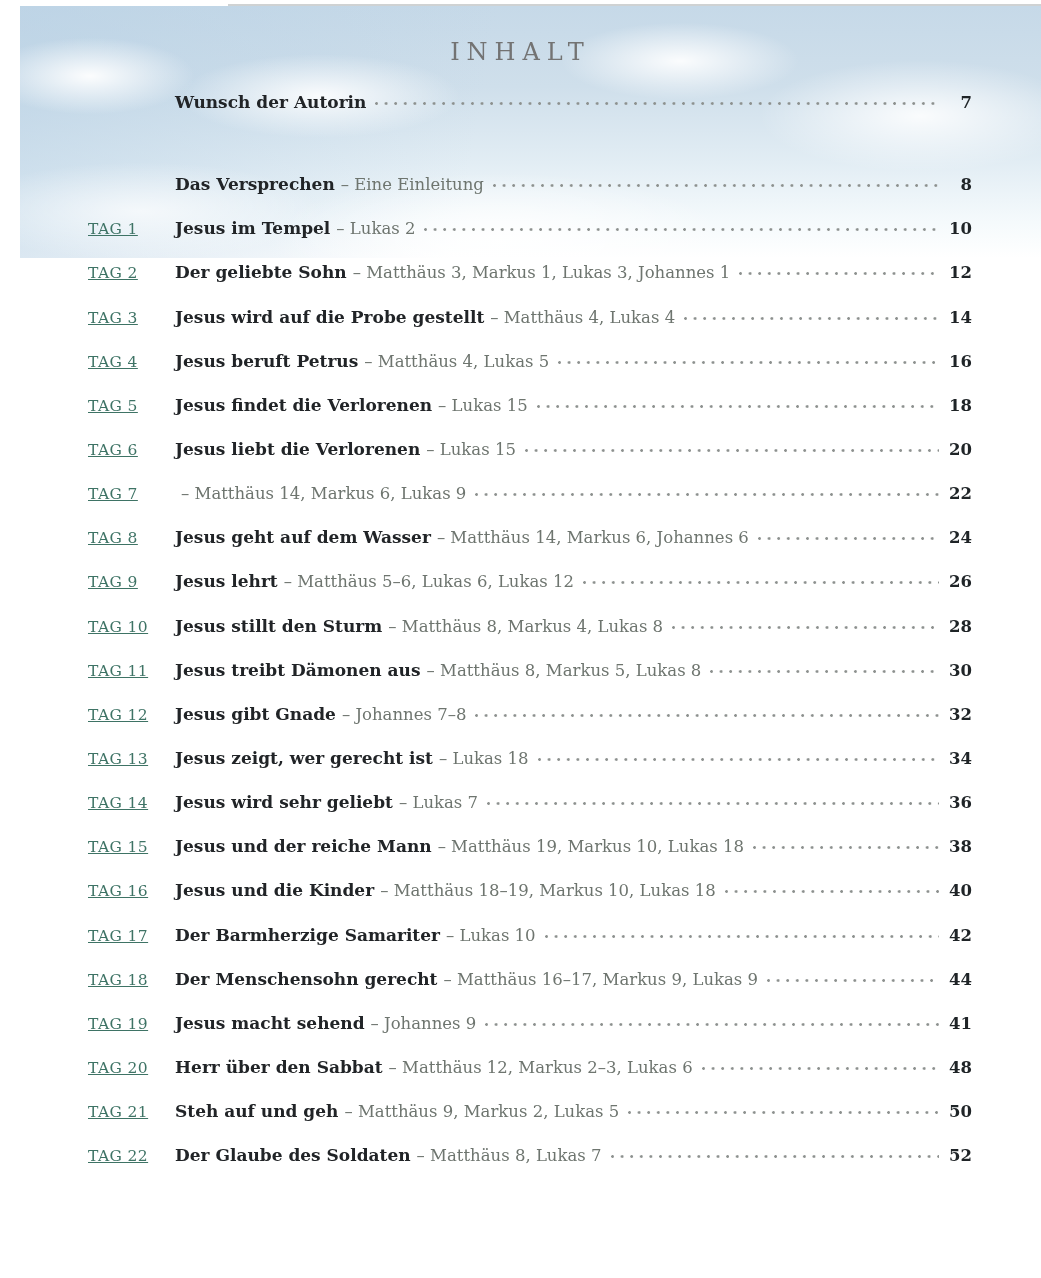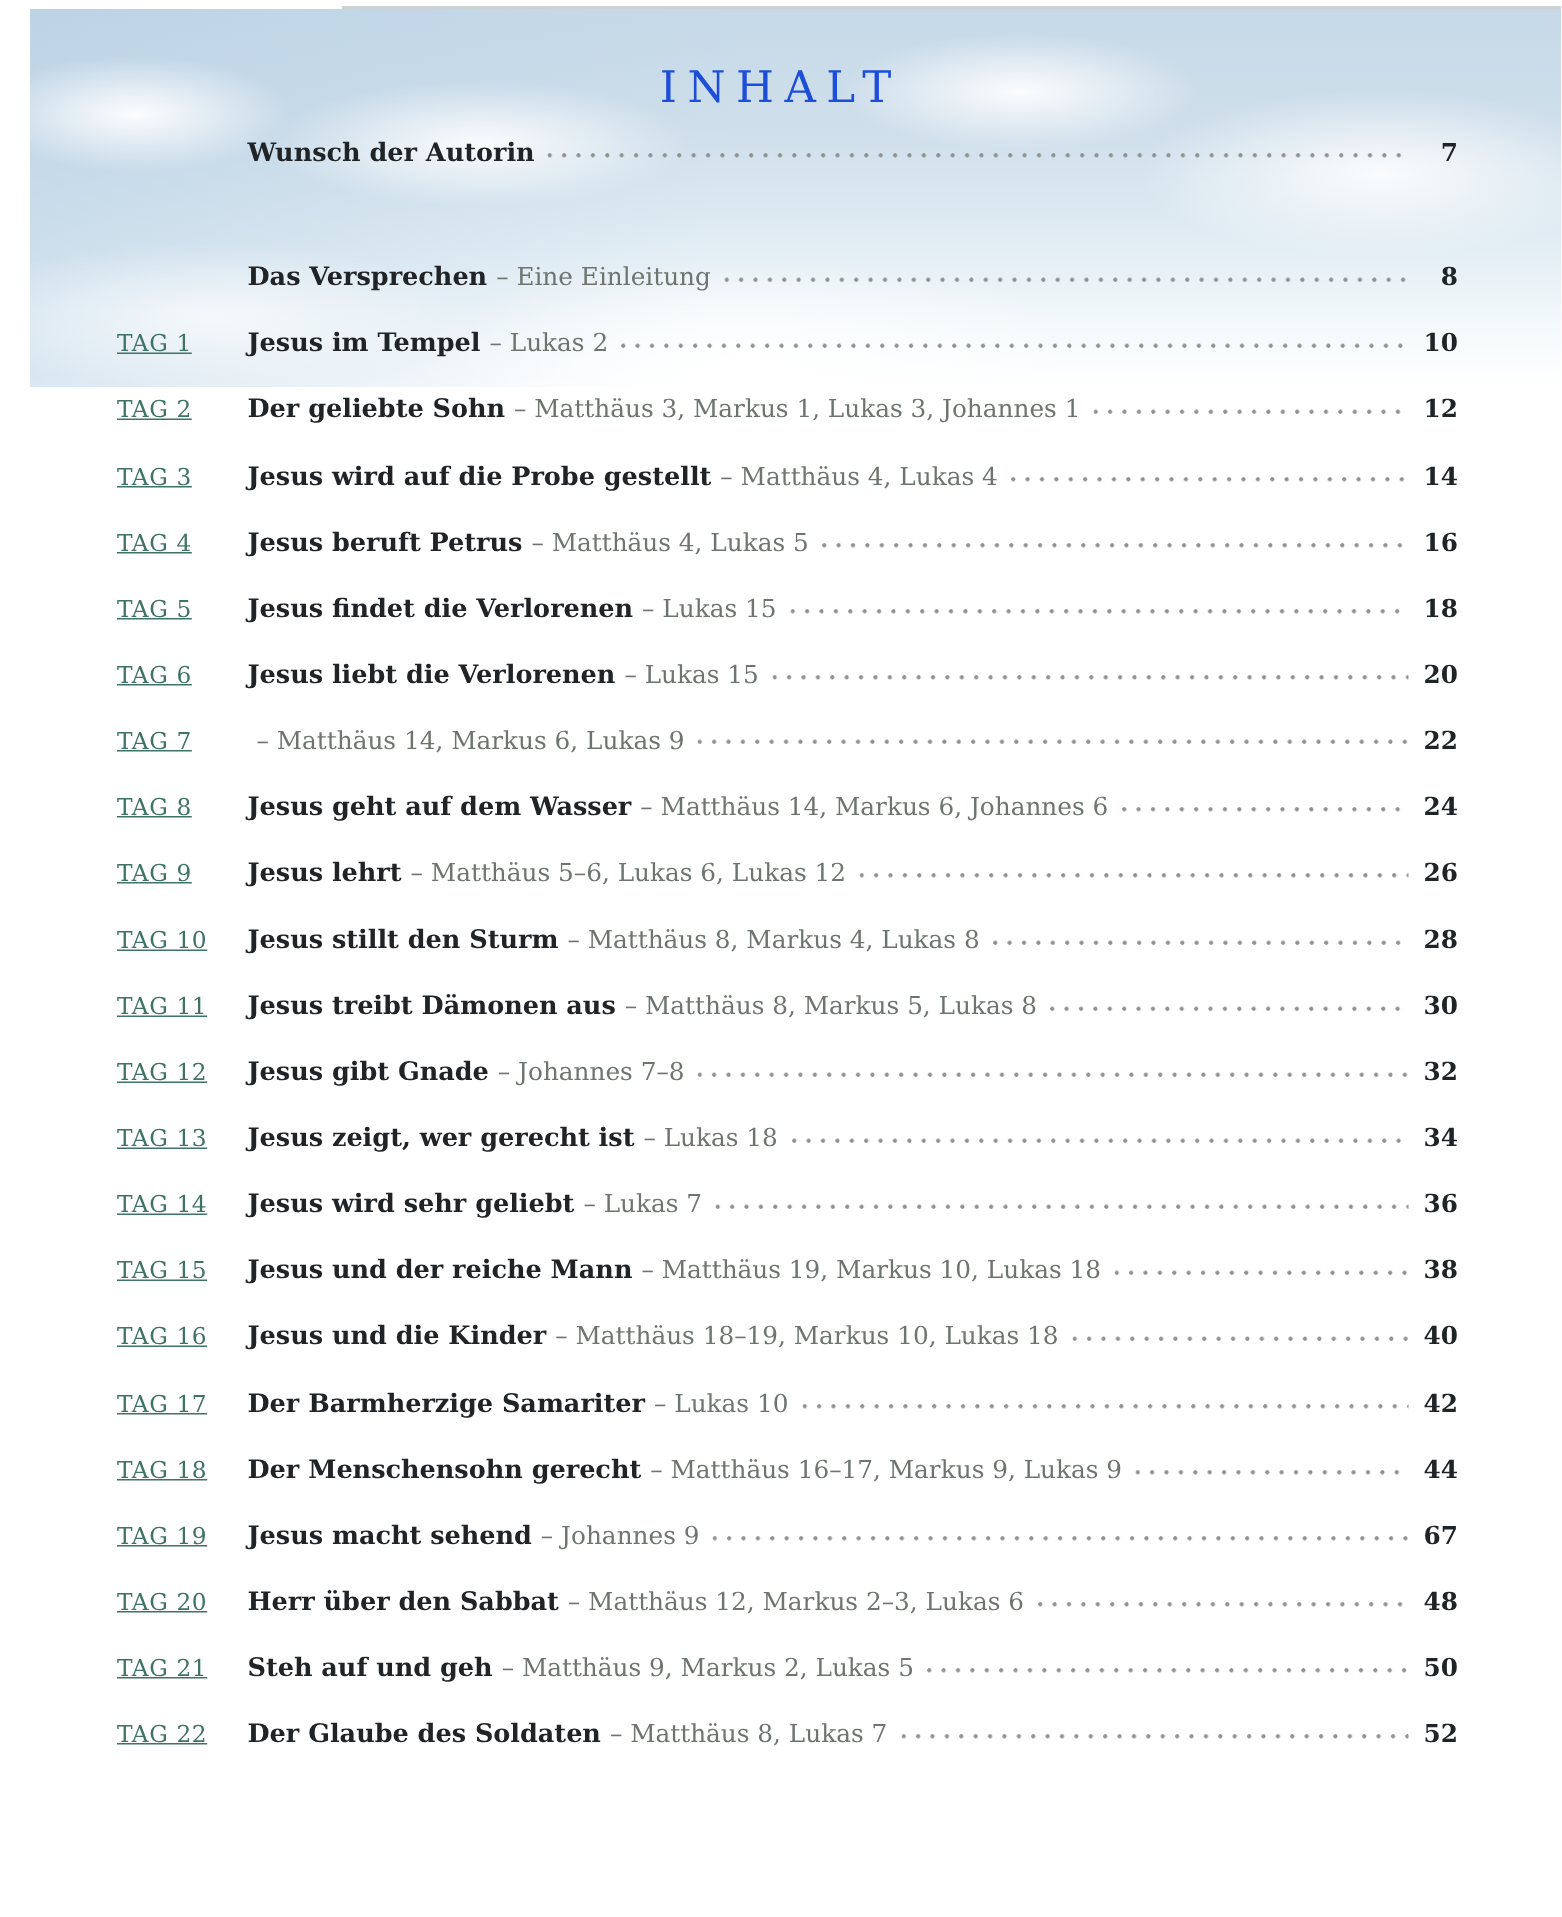"INHALT" .title { color: #1d4ed8 -> #737373; font-size: 29px -> 24px }
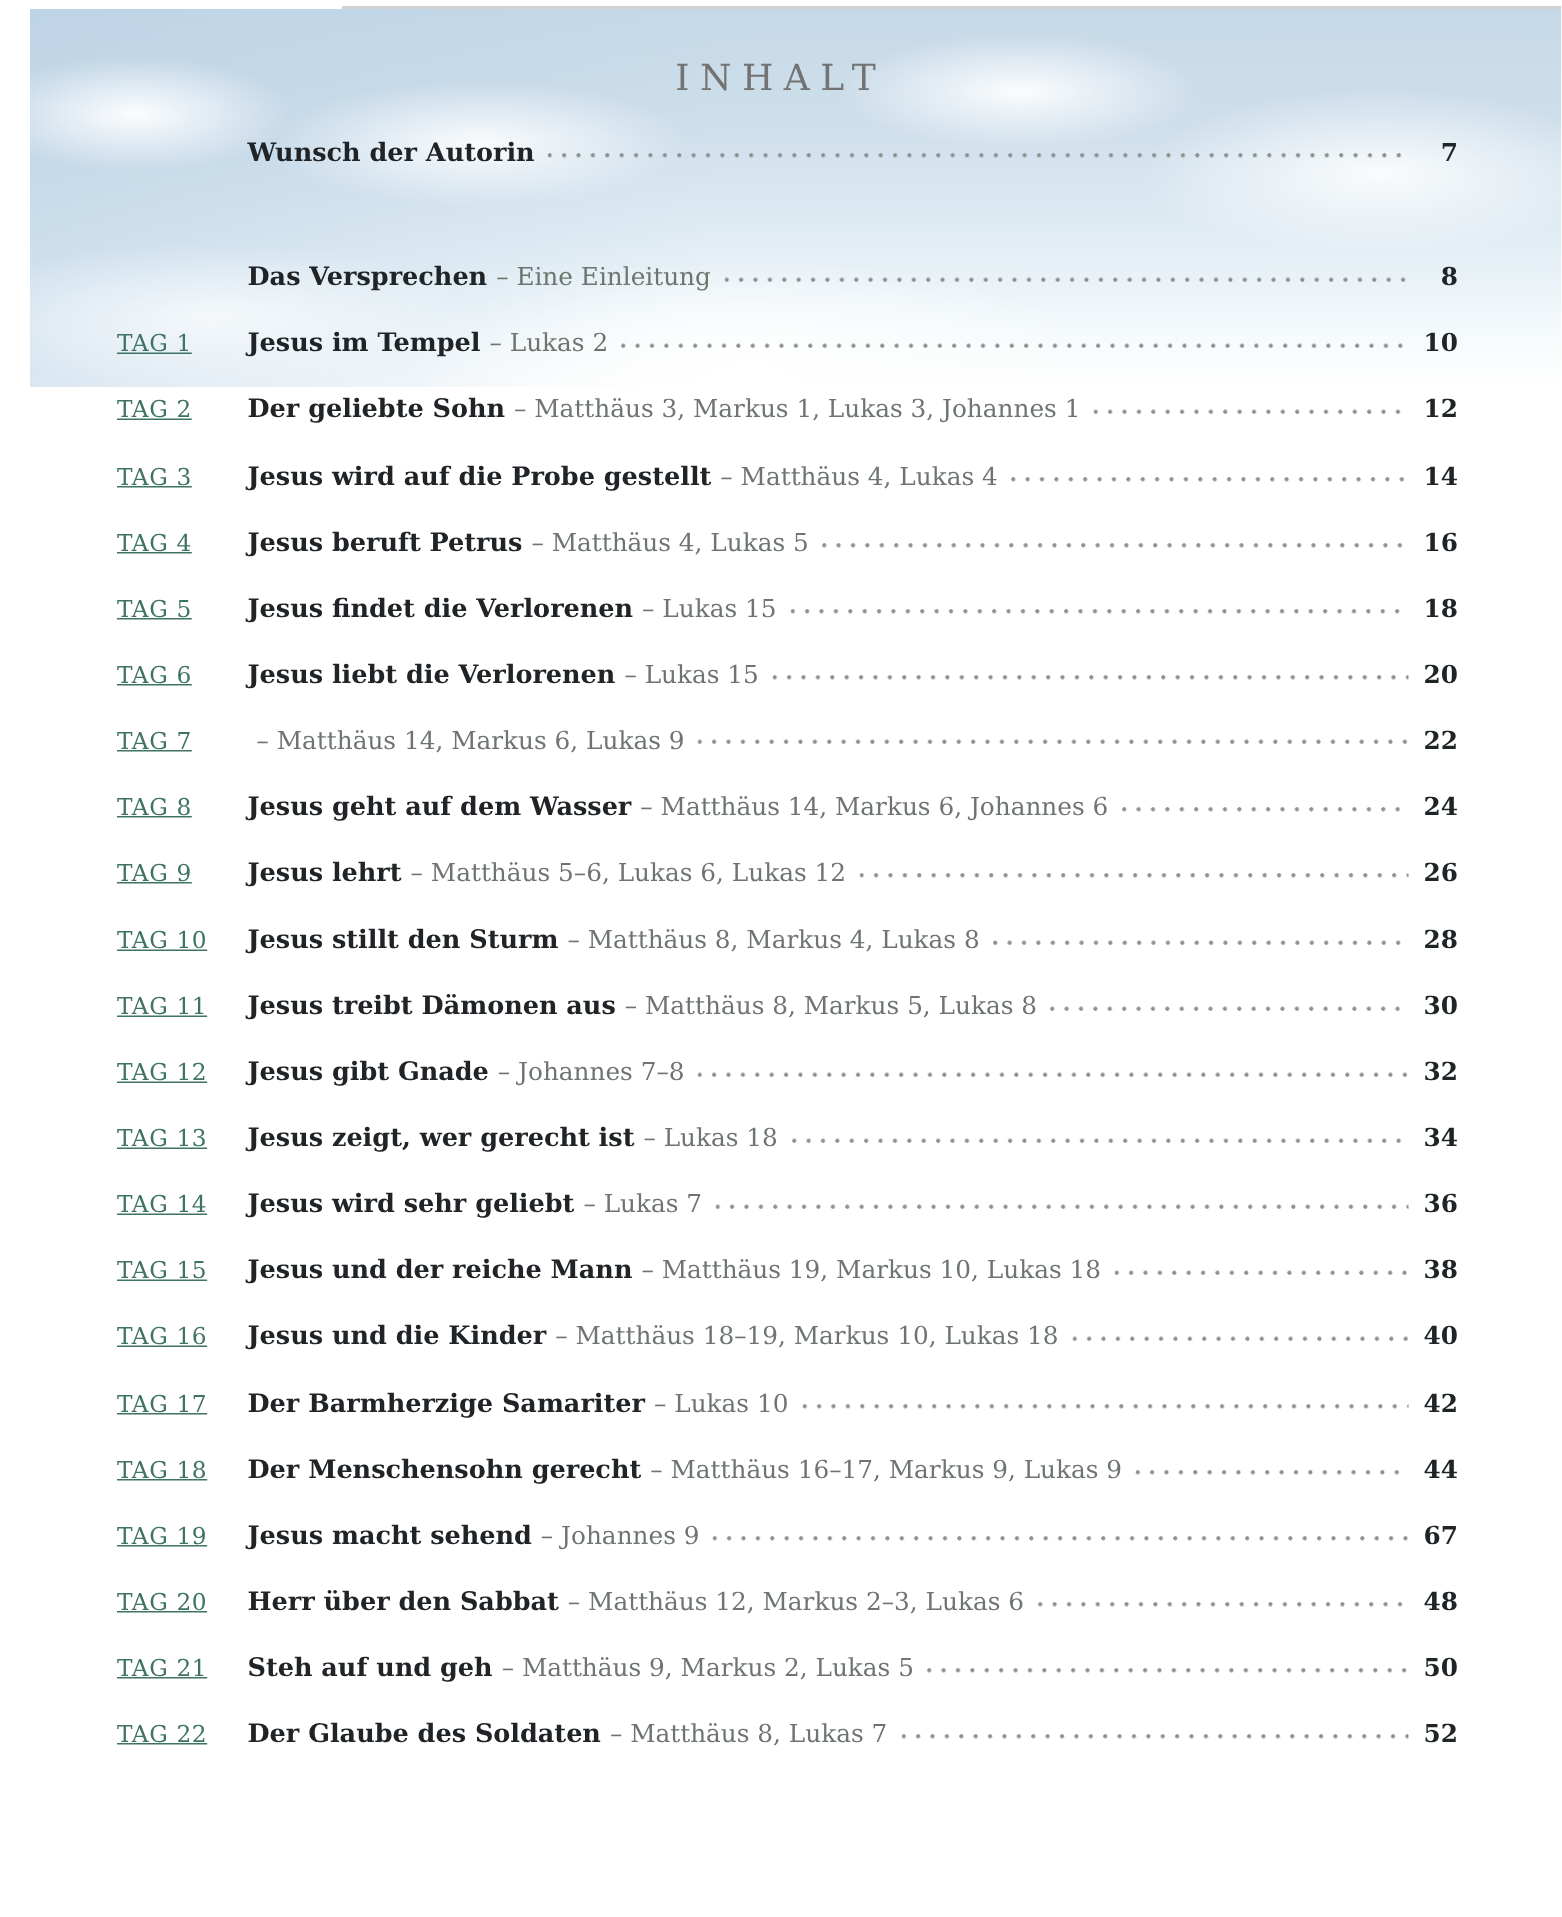"Wunsch der Autorin" .toc { left: 78px -> 88px }
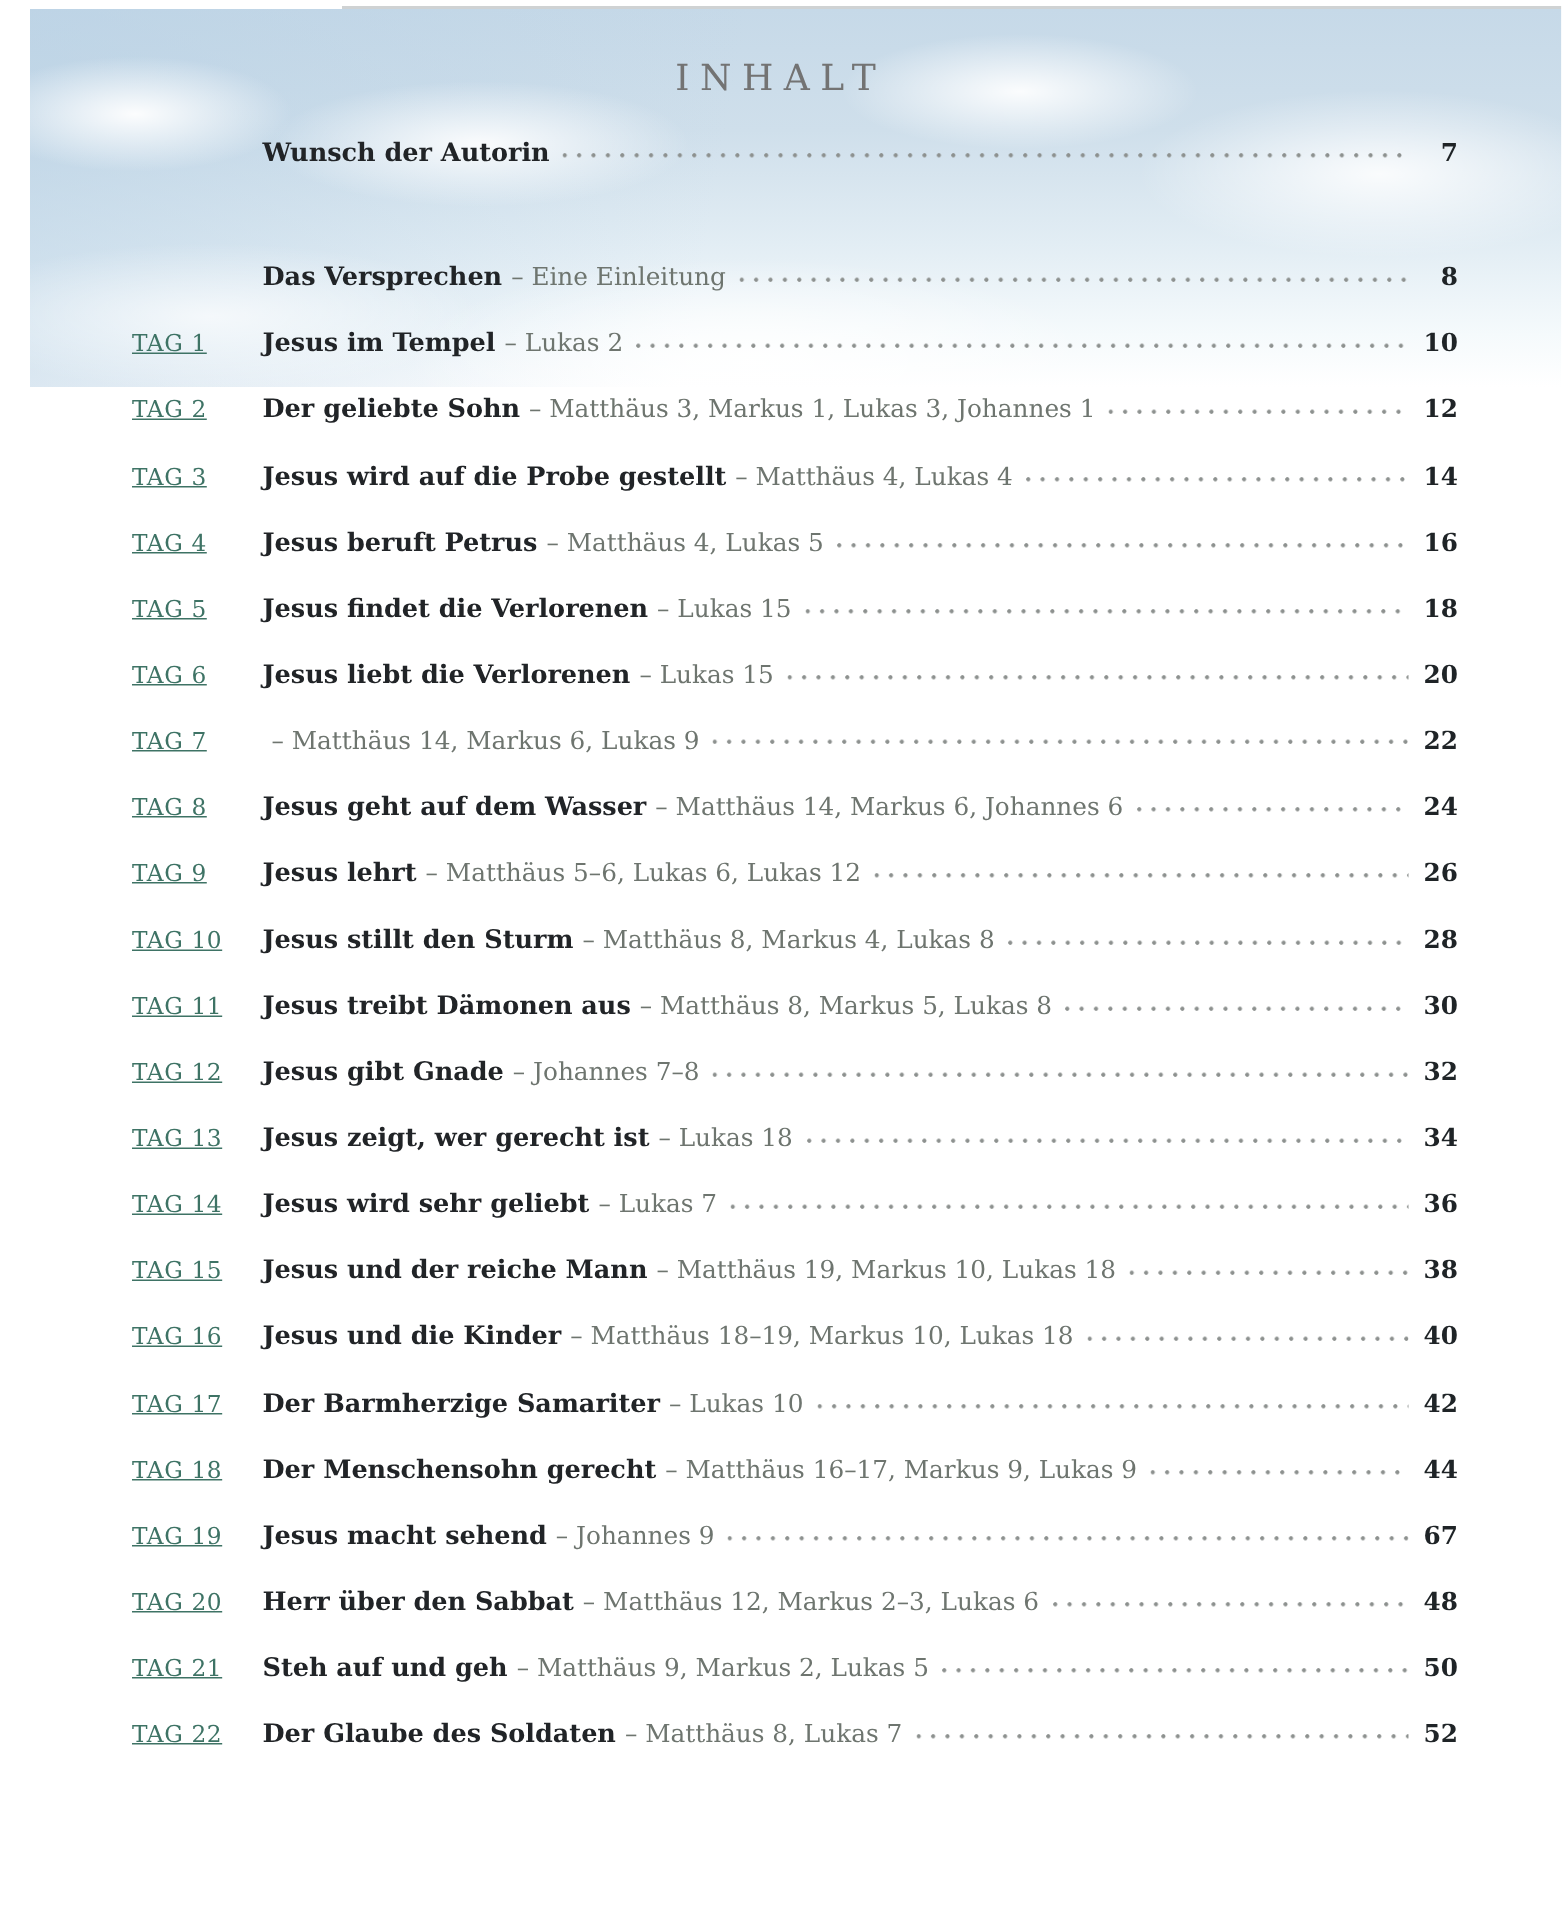"67" span.page-num { text: 67 -> 41 }
